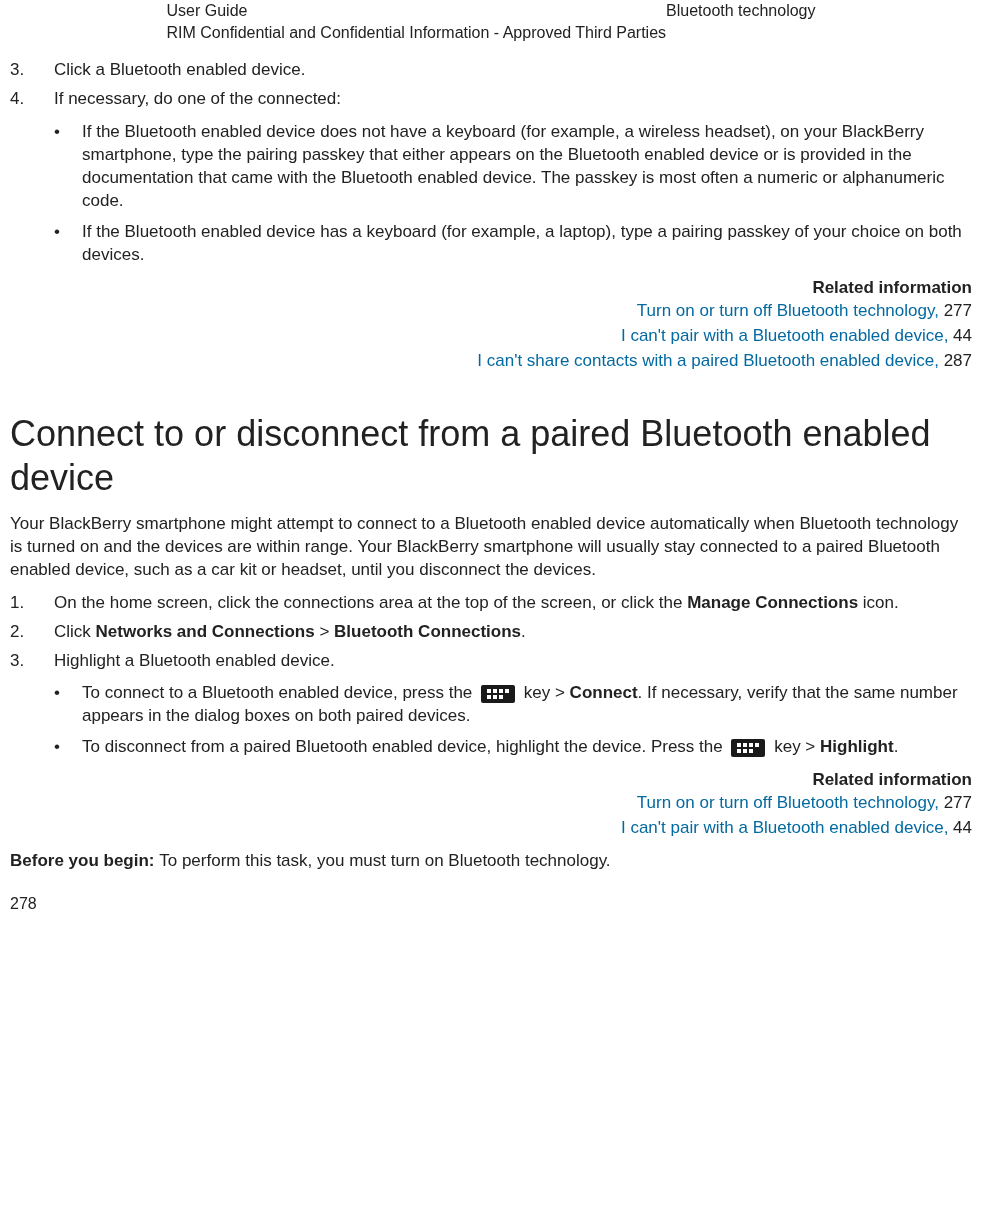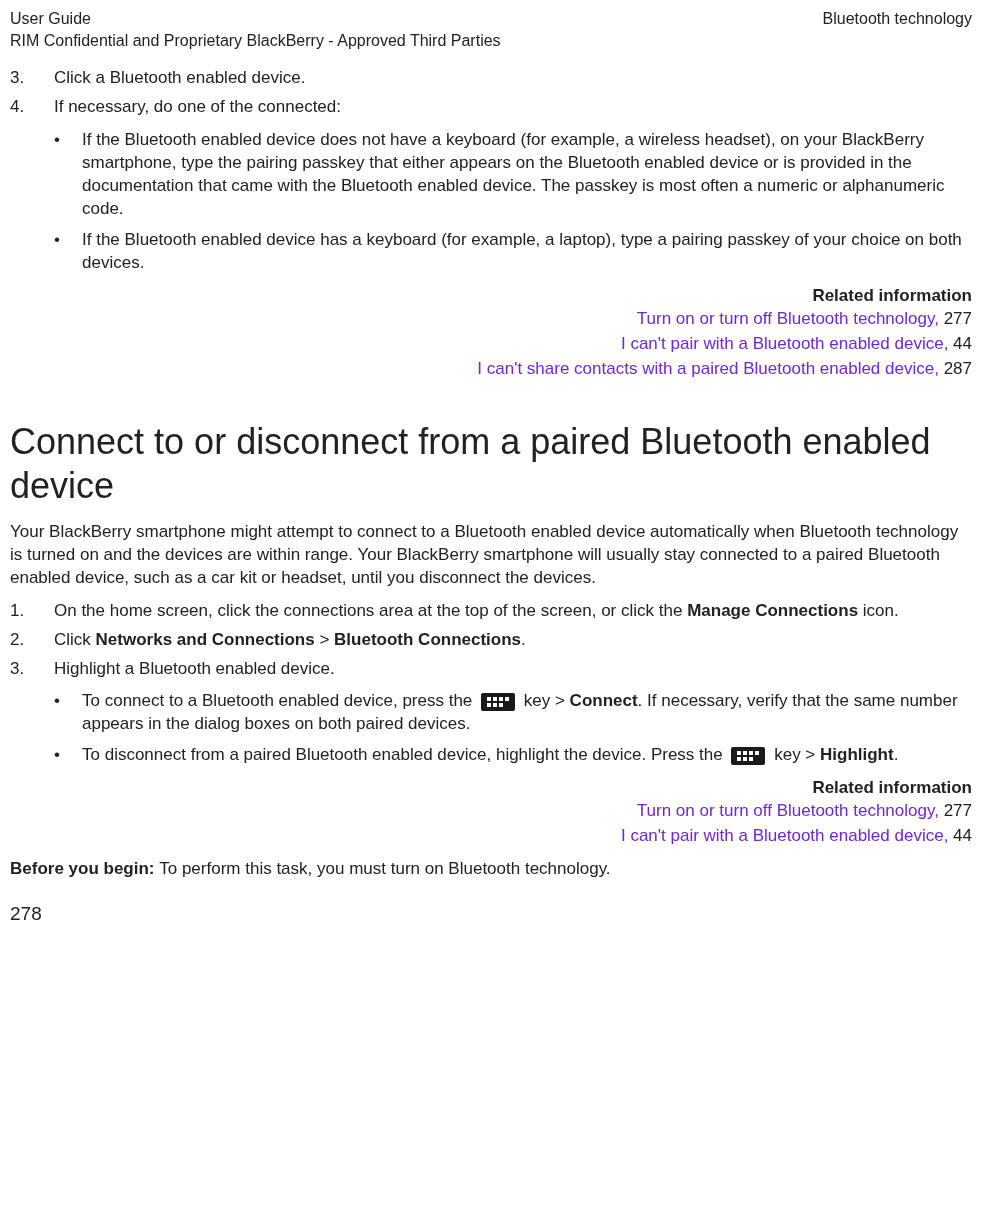"User Guide" .header { justify-content: space-between -> center; padding-top: 8px -> none }
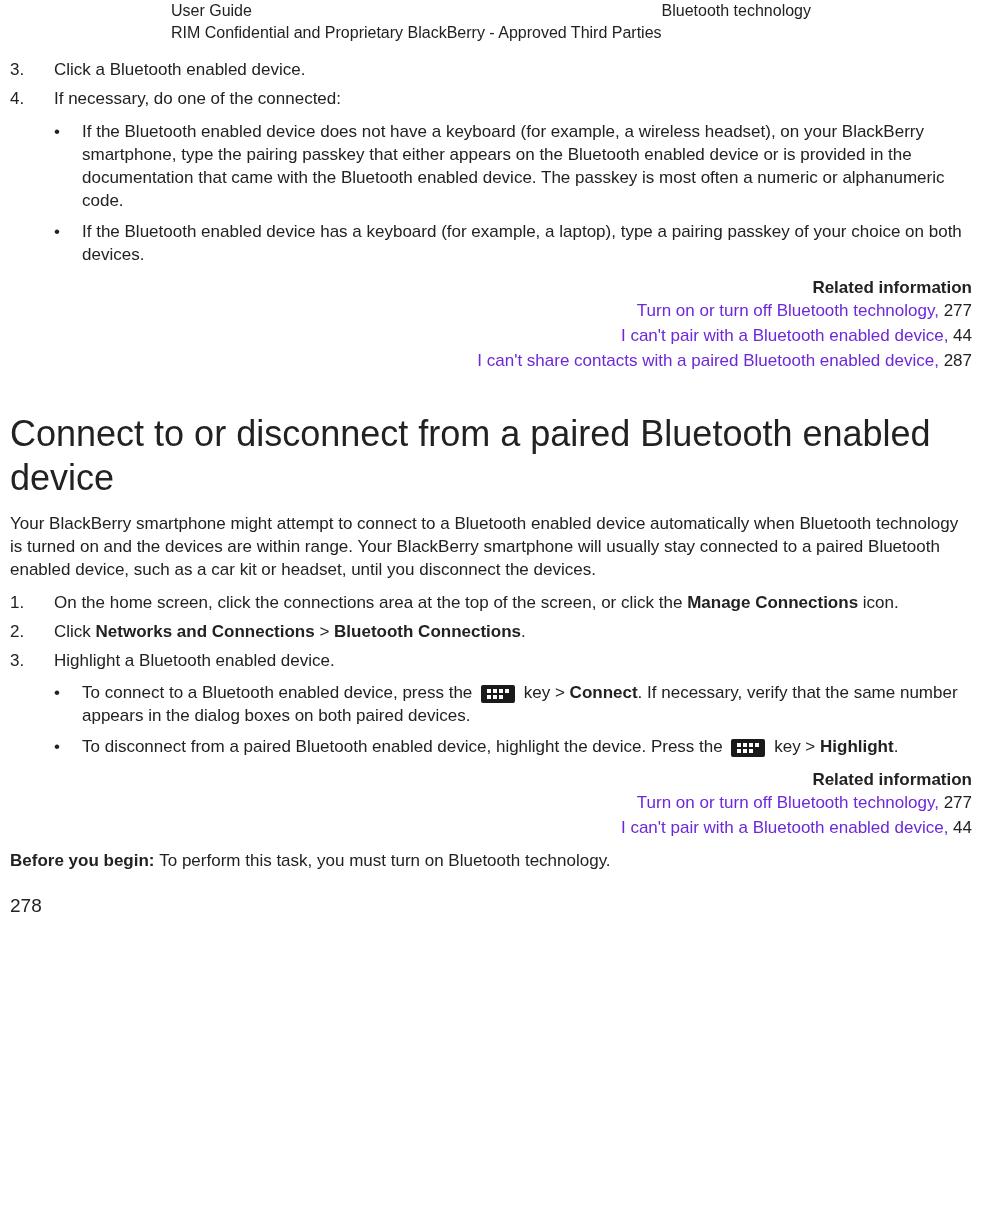"RIM Confidential and Proprietary" div { text: Proprietary BlackBerry -> Confidential Information }
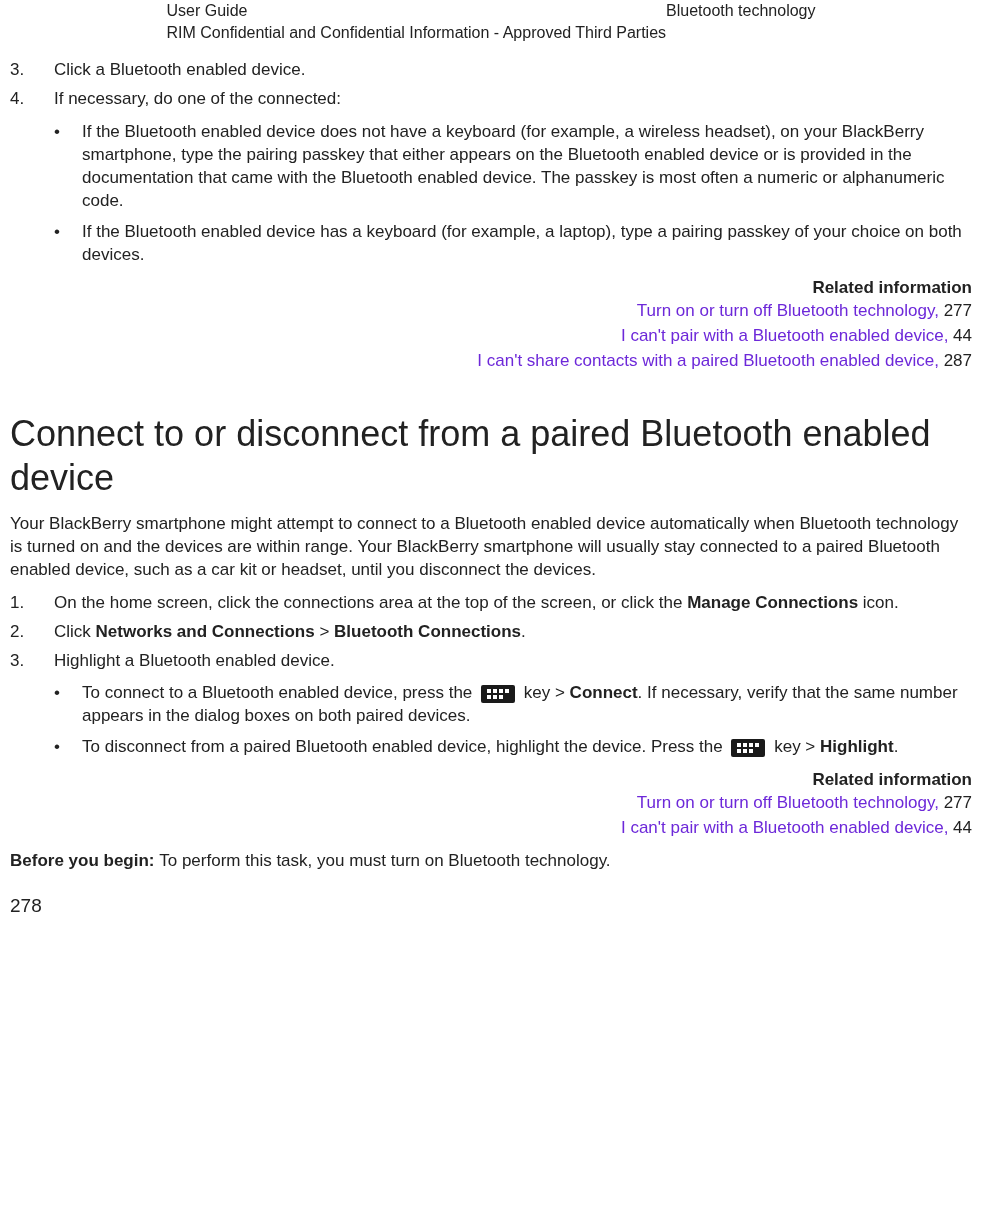"Turn on or turn off" .link { color: #6d28d9 -> #0369a1 }
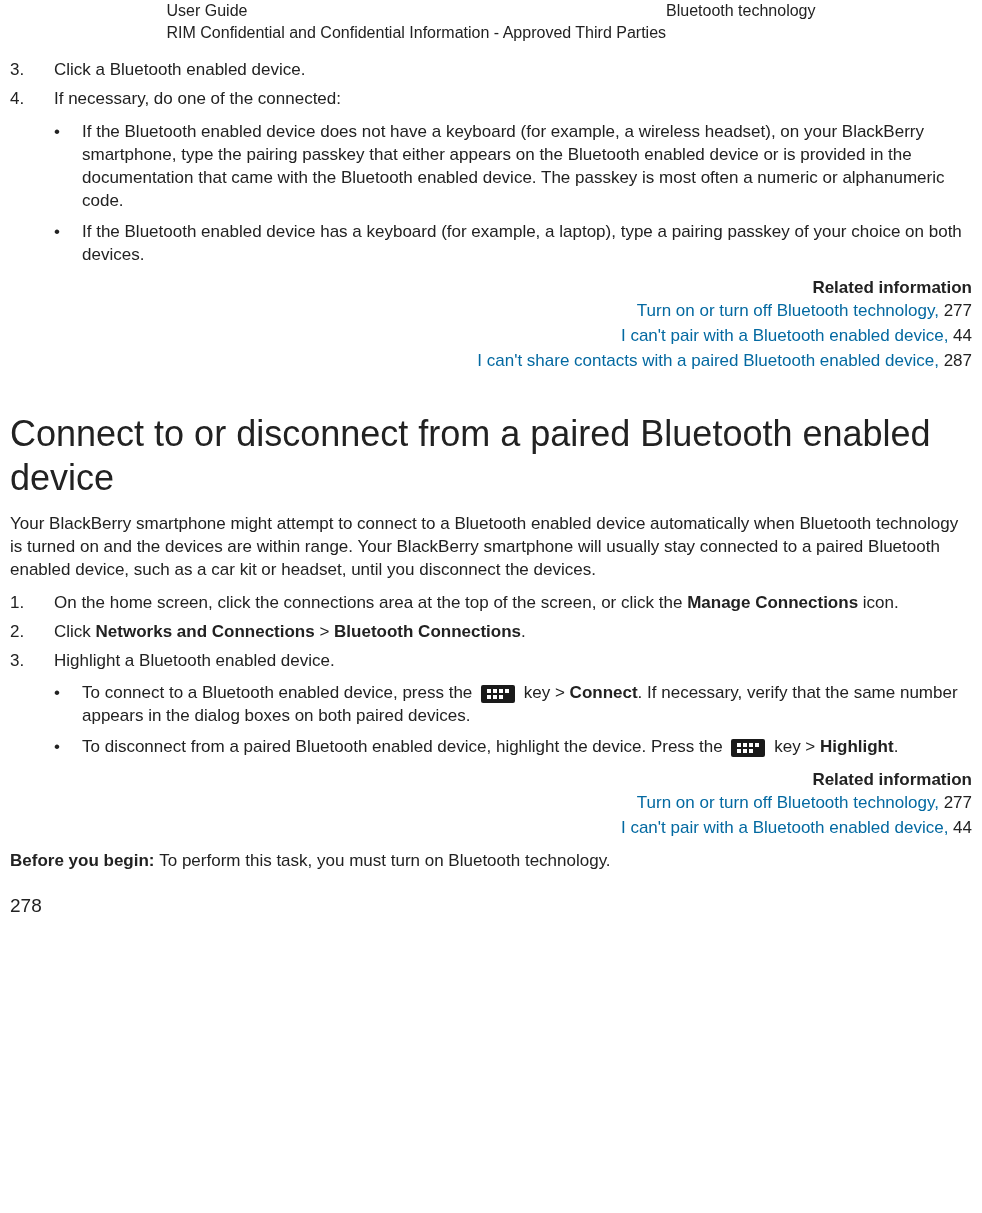"278" .page-number { font-size: 19px -> 16px }
